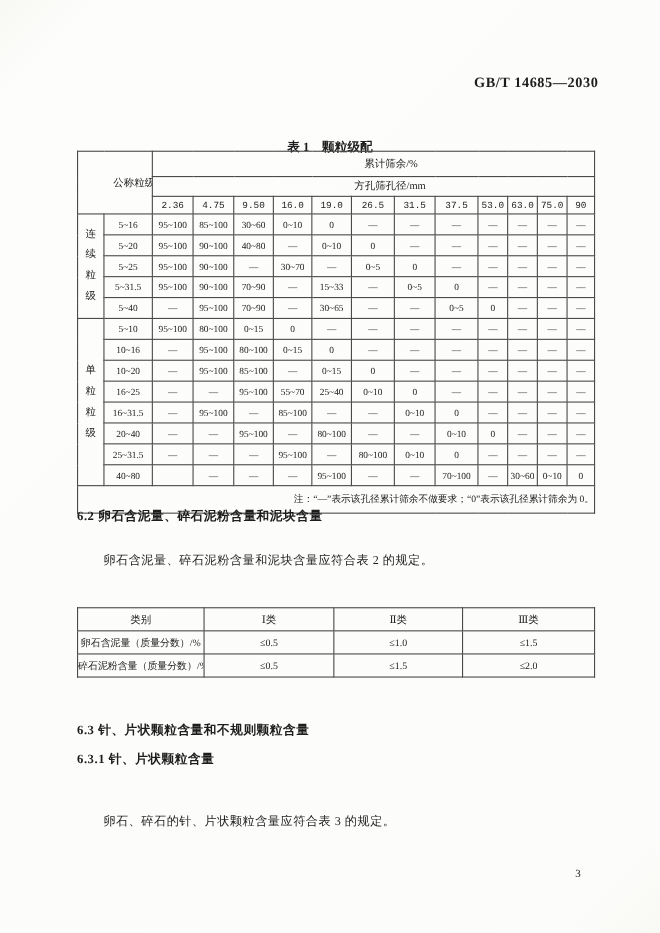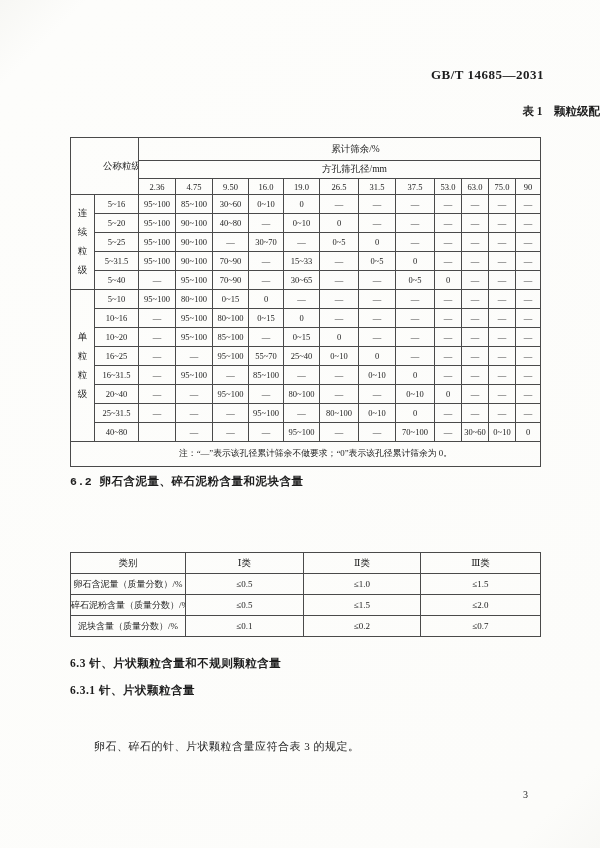"GB/T 14685—2031" div.doc-header { text: 2031 -> 2030 }
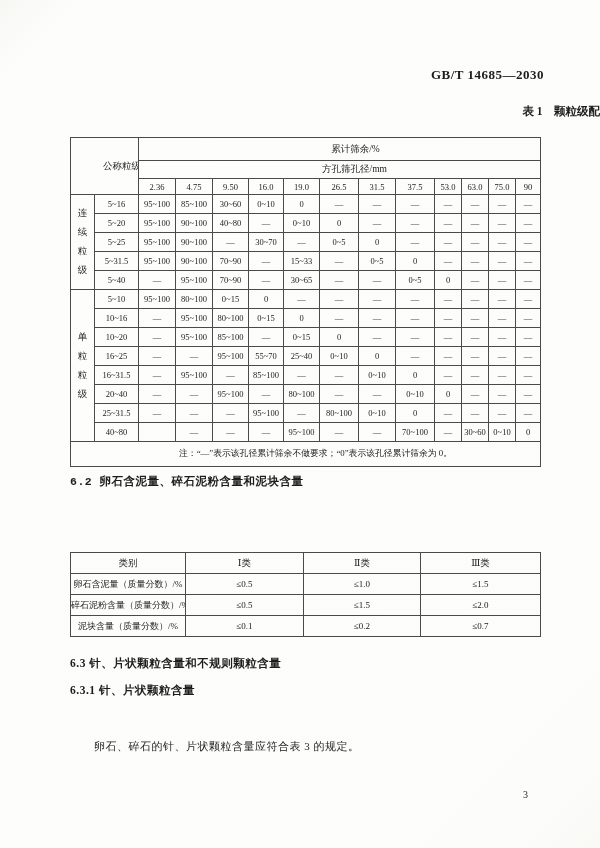"表 1 颗粒级配" #t1-title { text-align: right -> none; top: 104px -> 126px }
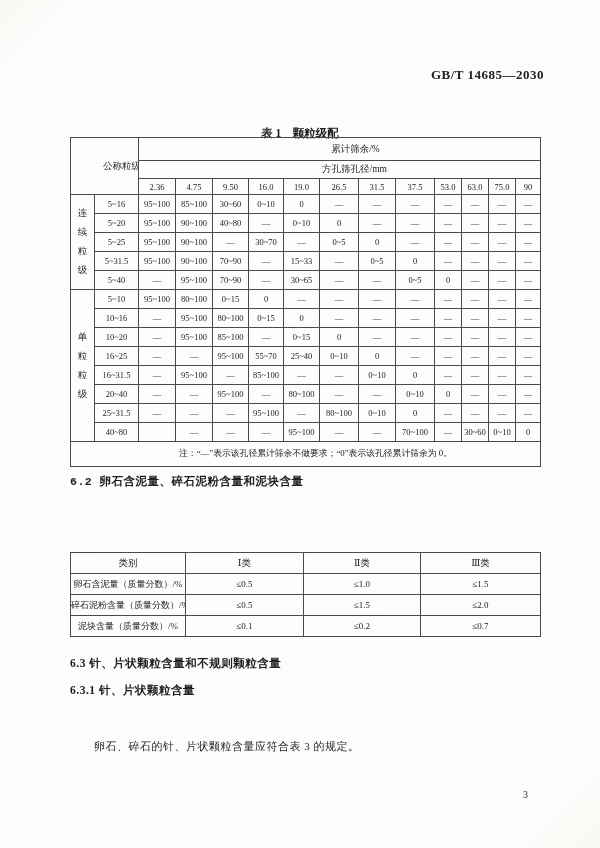"2.36" #table1 thead tr:nth-child(3) th { font-family: none -> Liberation Mono, monospace }
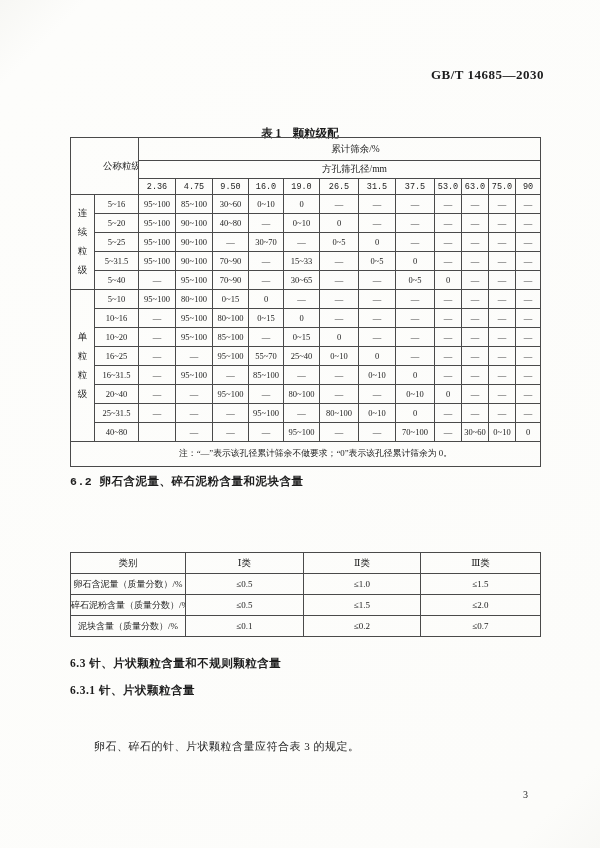"注：“—”表示该孔径累计筛余不做要求；“0”表示该孔径累计筛余为 0。" #table1 tfoot td.note { text-align: center -> right }
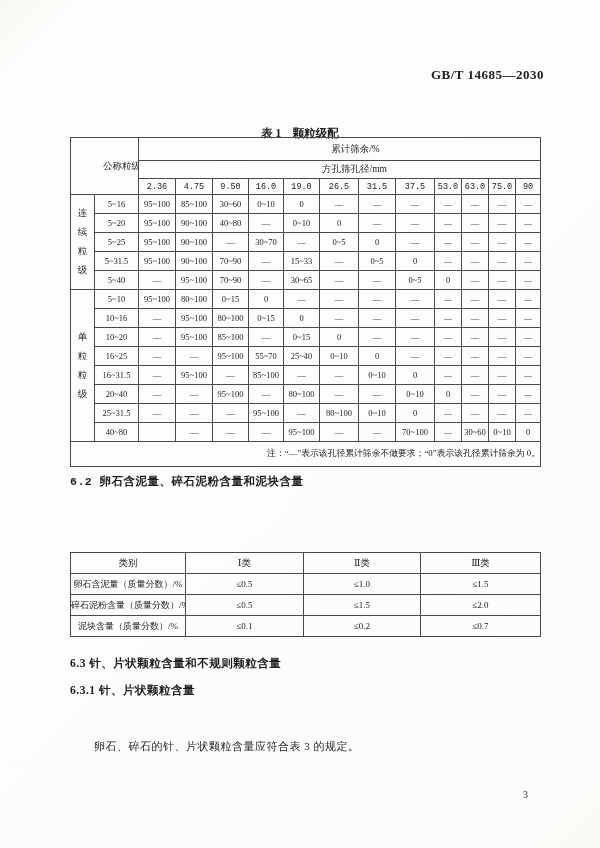"6.2 卵石含泥量、碎石泥粉含量和泥块含量" #h62 { font-family: Liberation Mono, monospace -> none; top: 474px -> 462px }
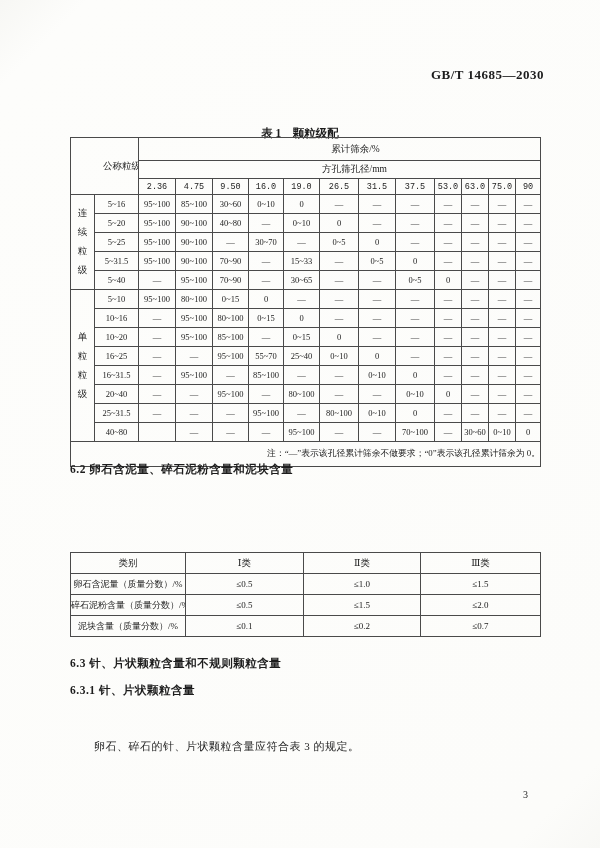"卵石含泥量、碎石泥粉含量和泥块含量应符合表 2 的规定。" div.para { html: none -> <div>卵石含泥量、碎石泥粉含量和泥块含量应符合表 2 的规定。</div> }
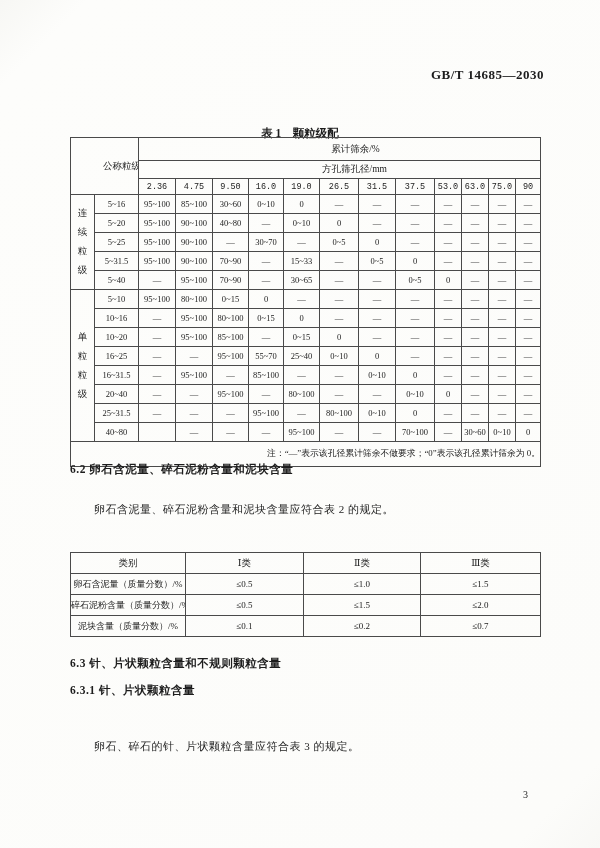"泥块含量（质量分数）/%" tr { html: <tr> <td>泥块含量（质量分数）/%</td> <td>≤0.1</td> <td>≤0.2</td> <td>≤0.7</td> </tr> -> none }
